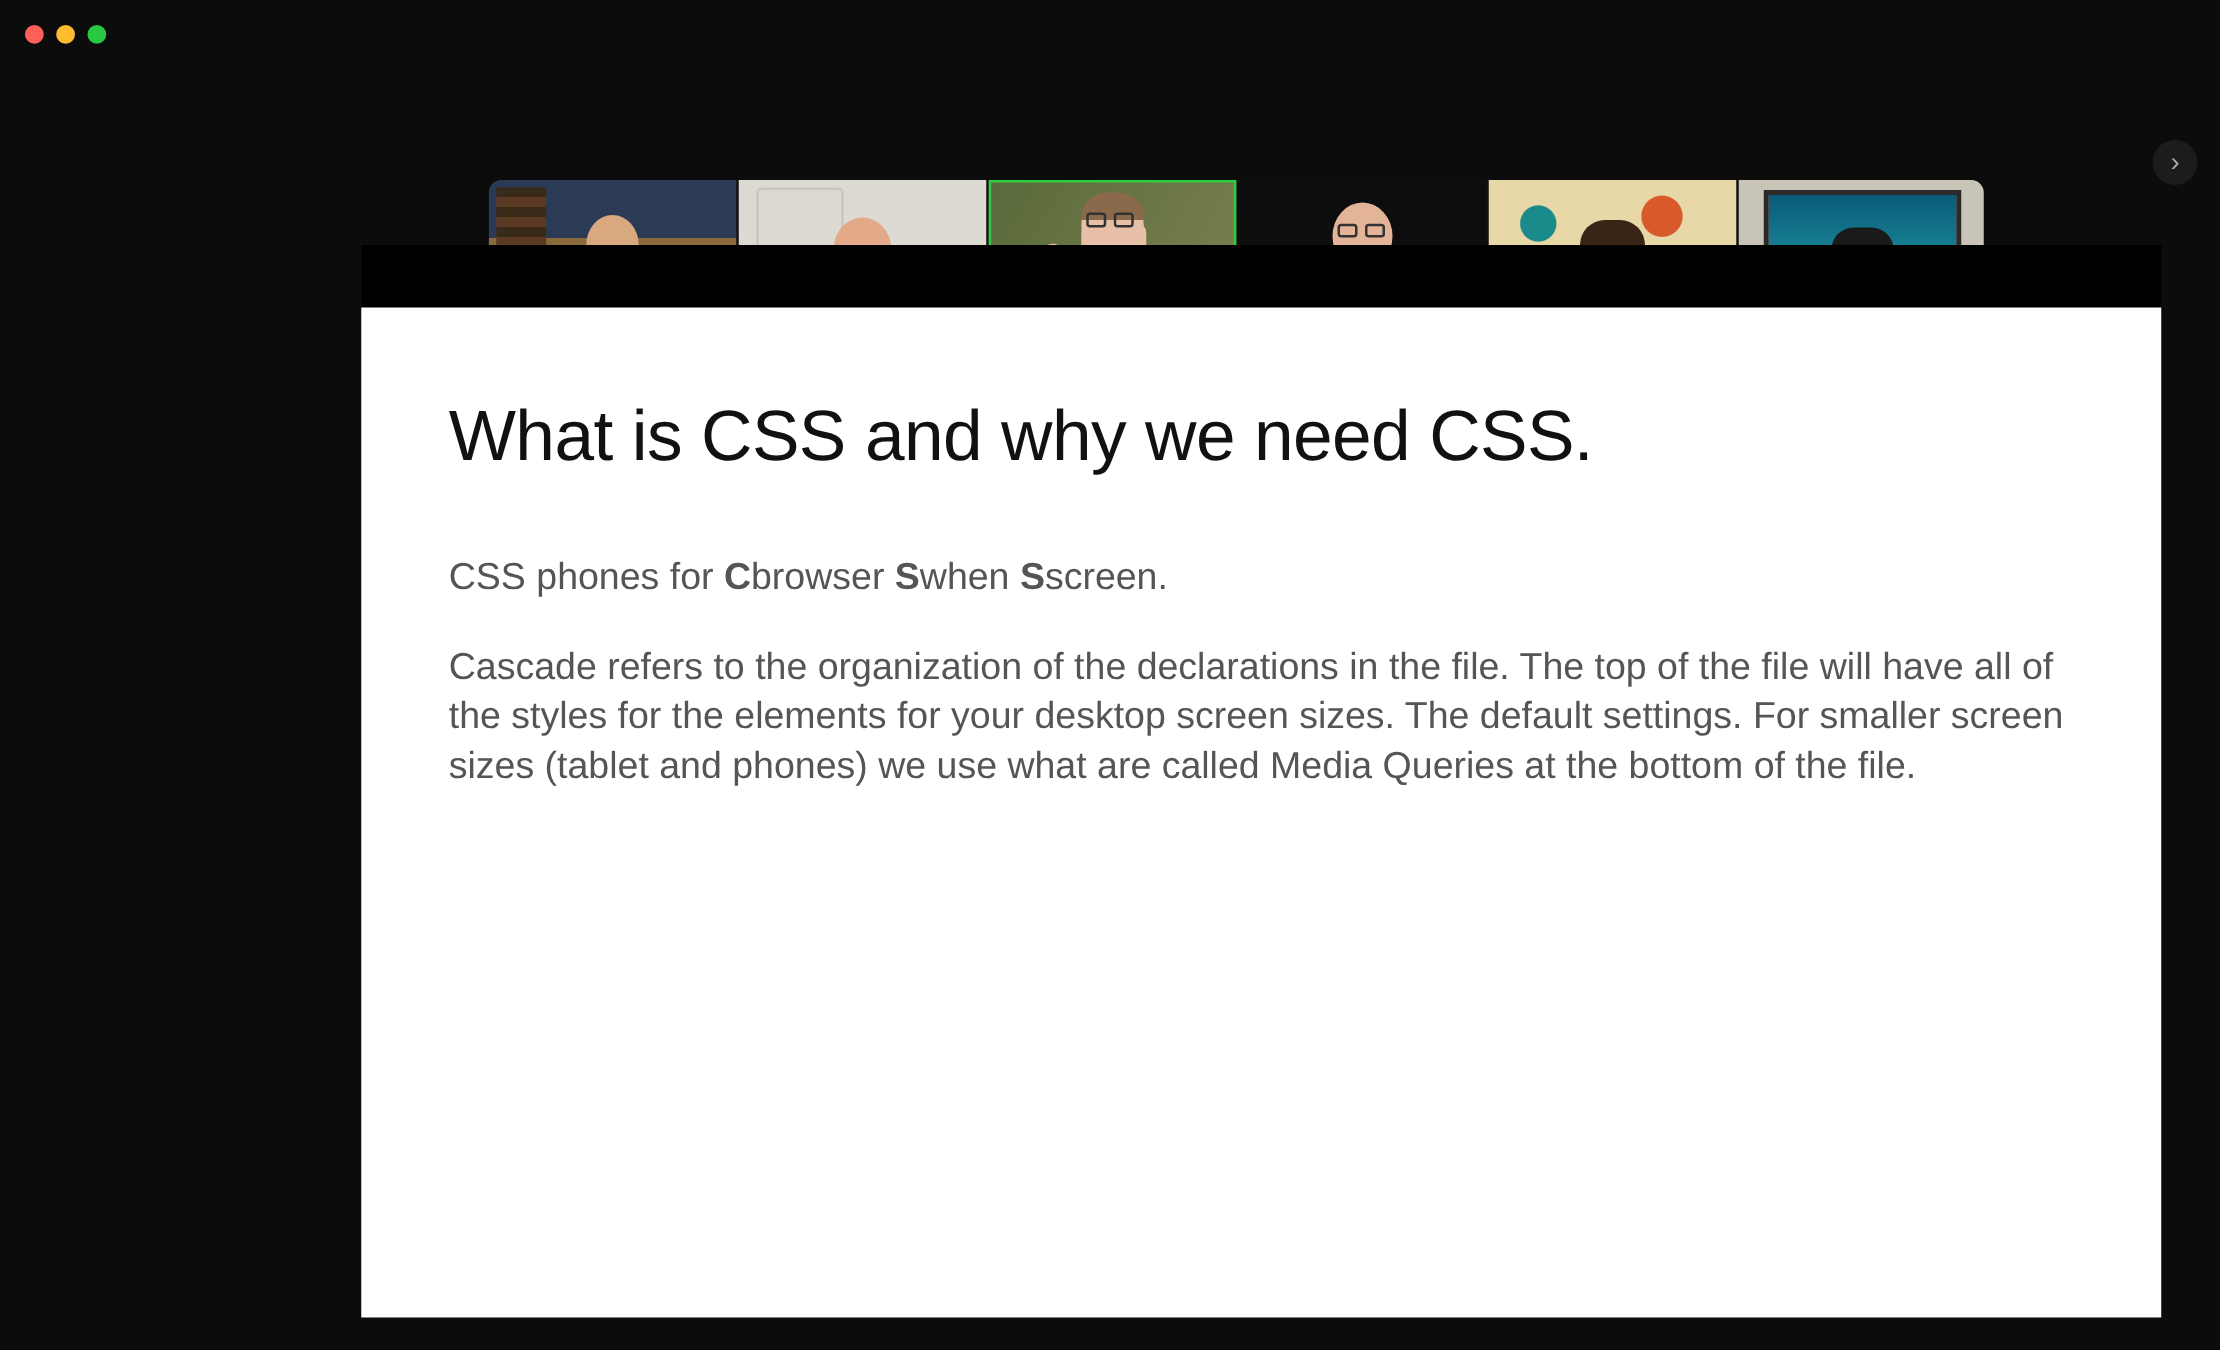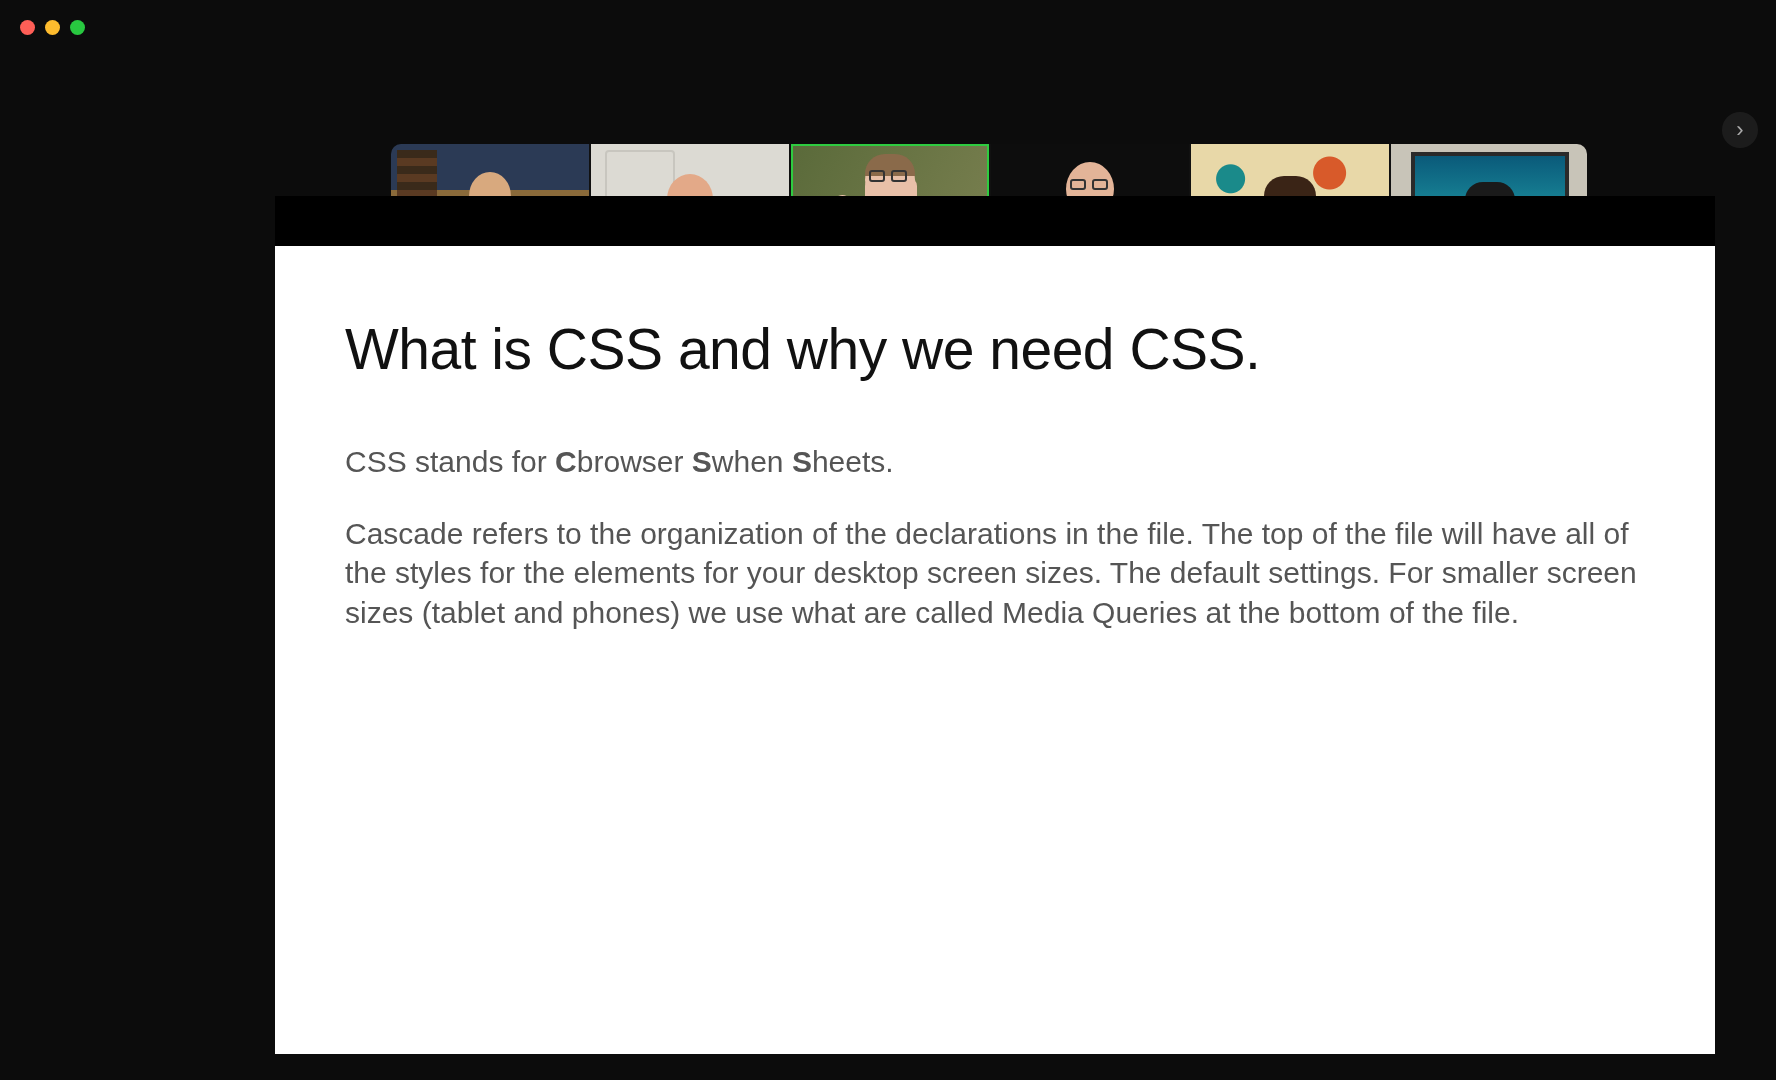"What is CSS and why" .slide-frame { left: 275px -> 289px }
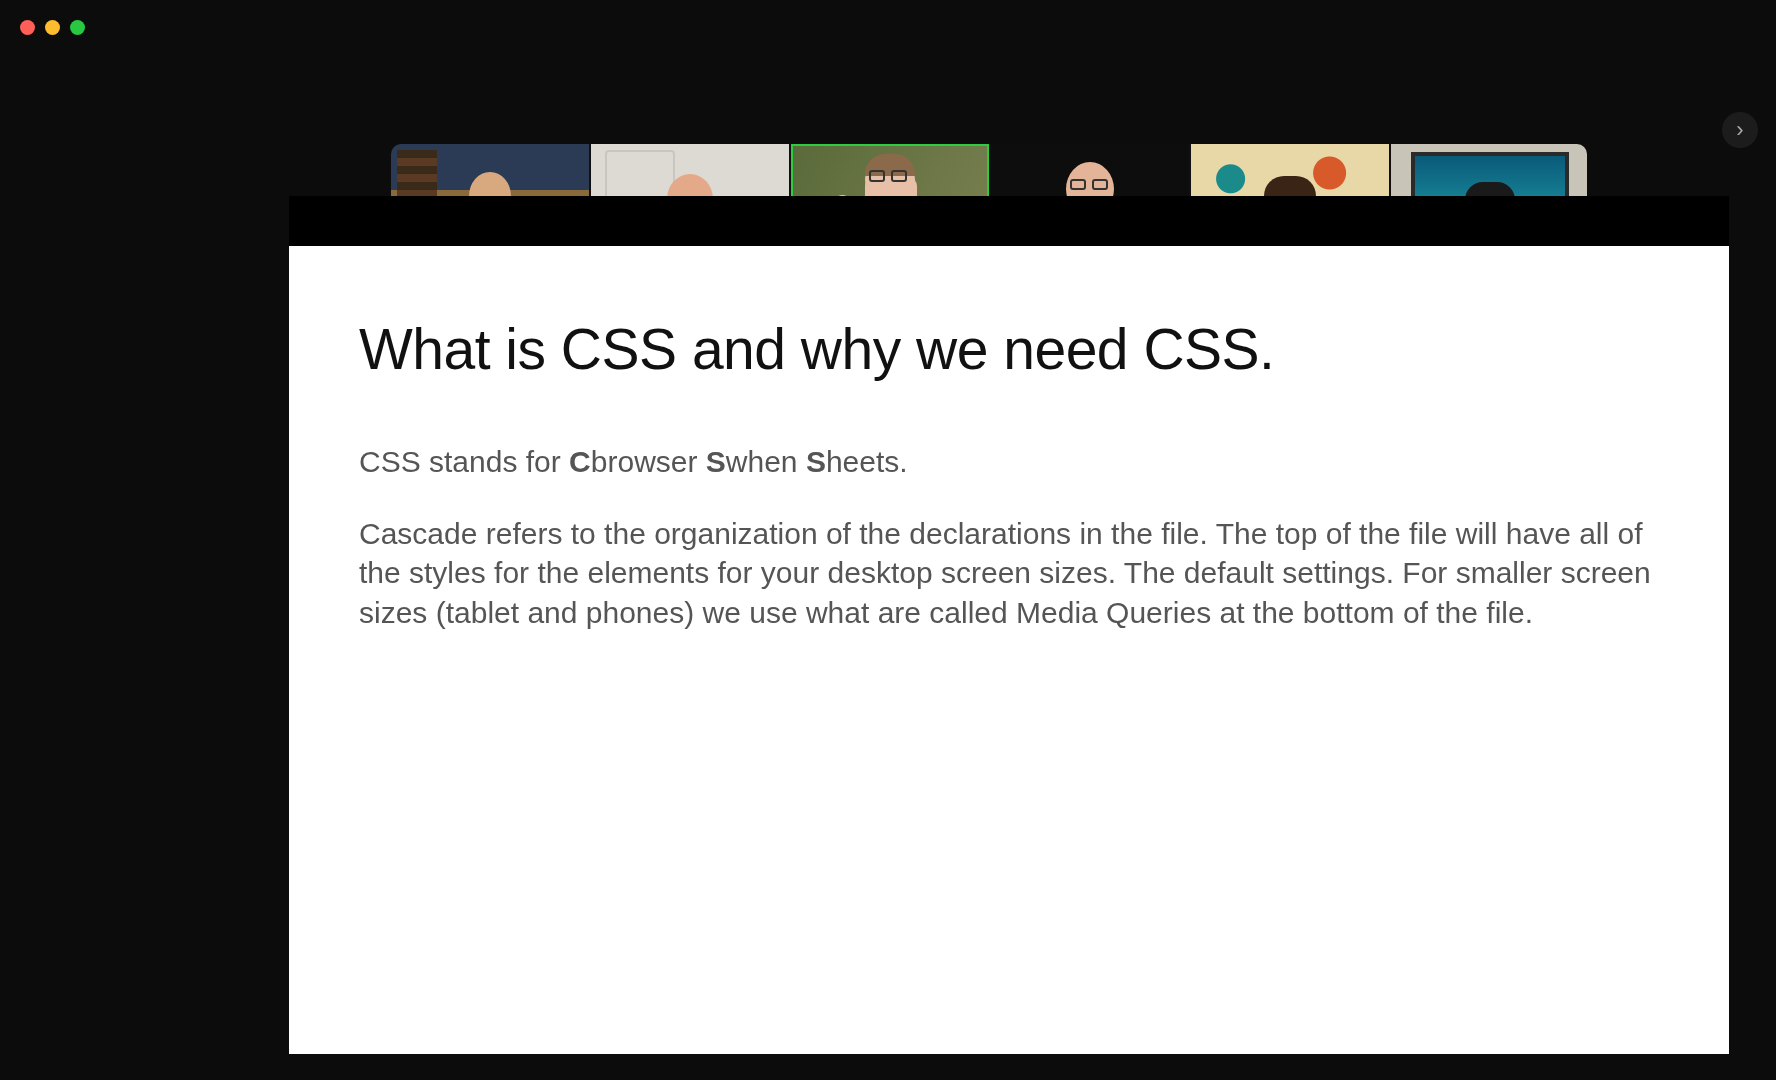"CSS stands for" span { text: stands -> phones }
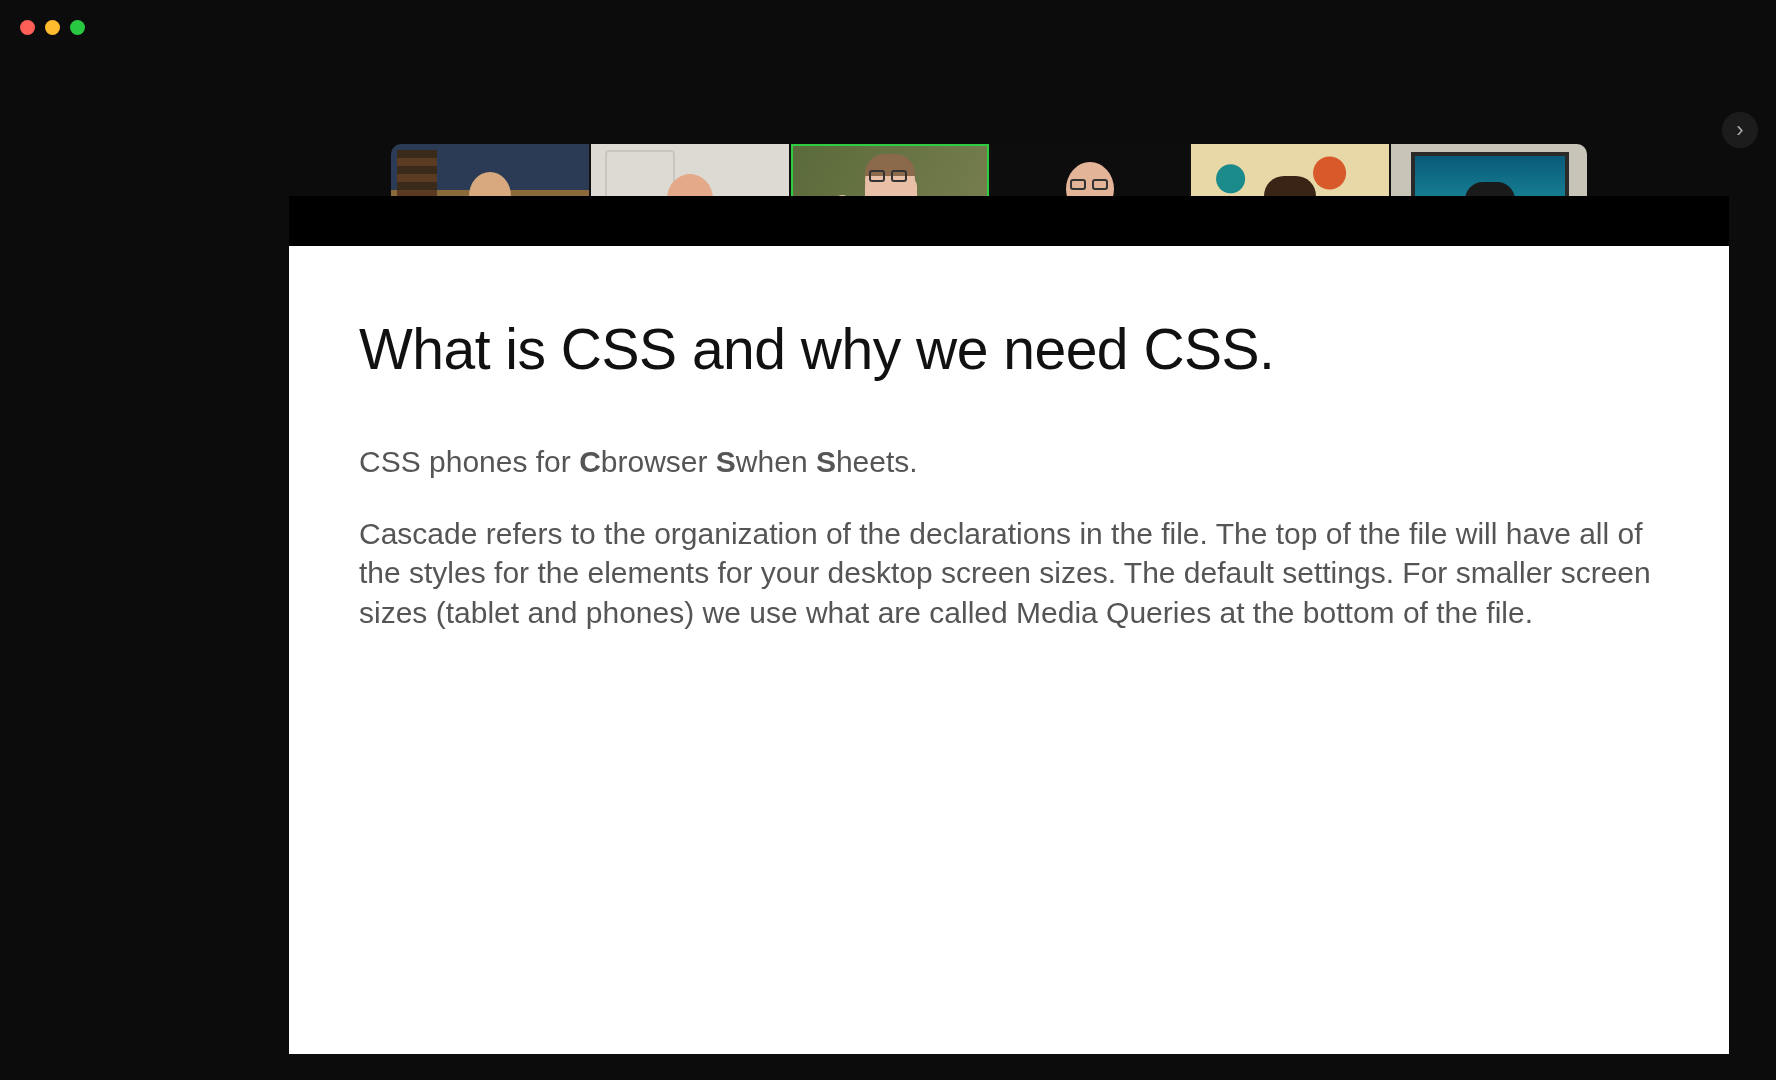"heets." span { text: heets -> screen }
